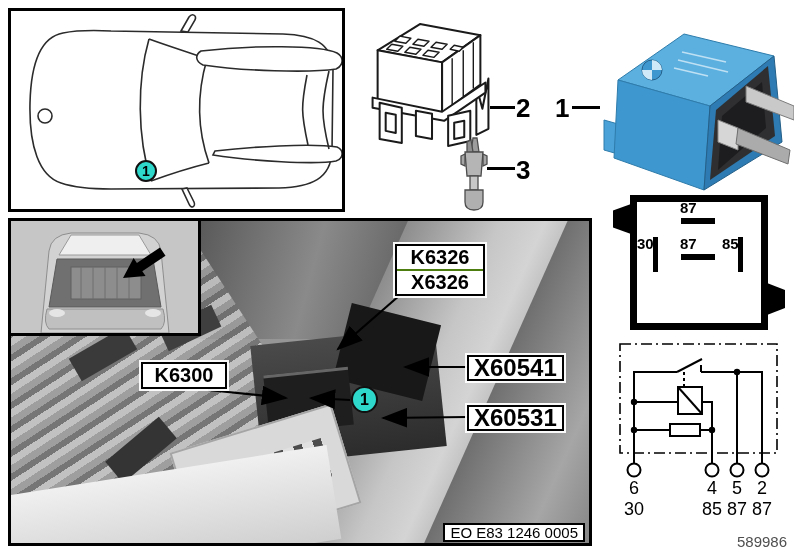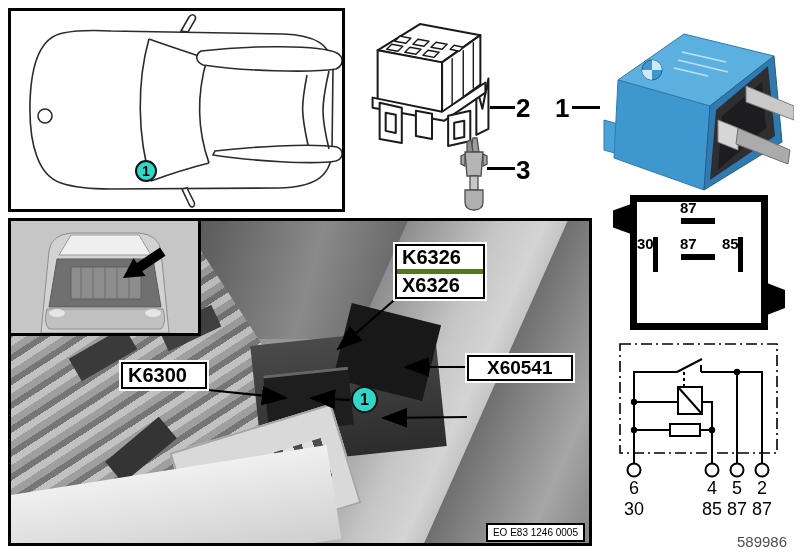"K6326" .plabel { text-align: left -> center }
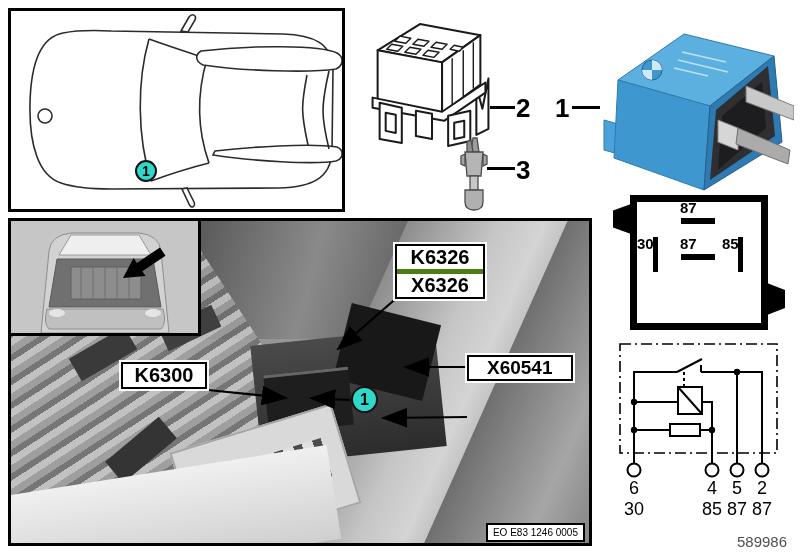"X6326" .plabel .row + .row { border-top: 5px solid #4d7c0f -> 2px solid #4d7c0f }
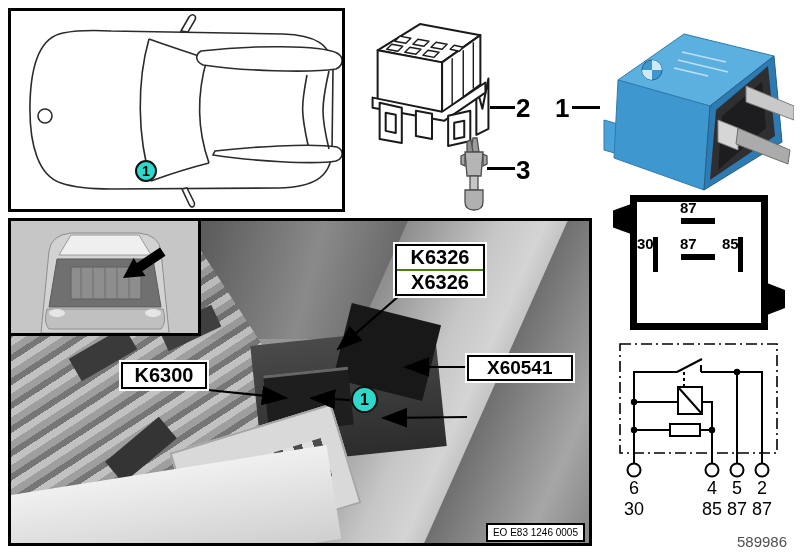"K6300" div.plabel { left: 110px -> 130px }
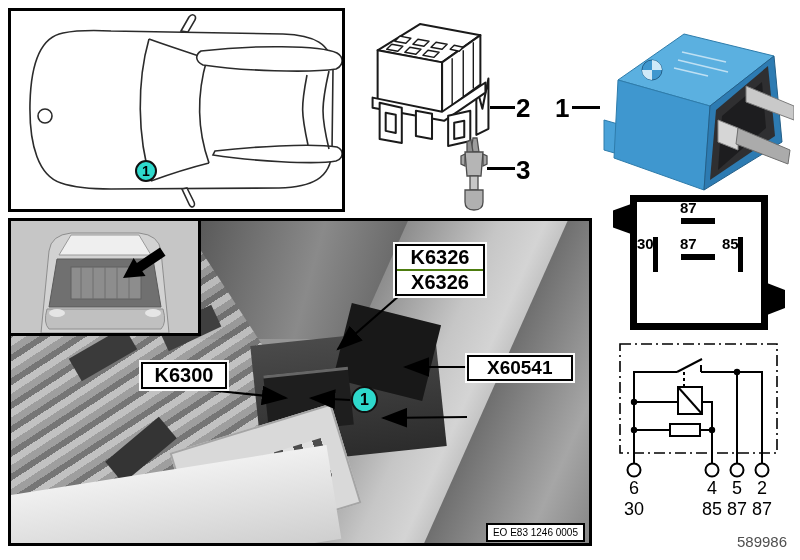"X60541" .plabel-sm { font-size: 19px -> 24px; padding: 0 18px -> 0 5px }
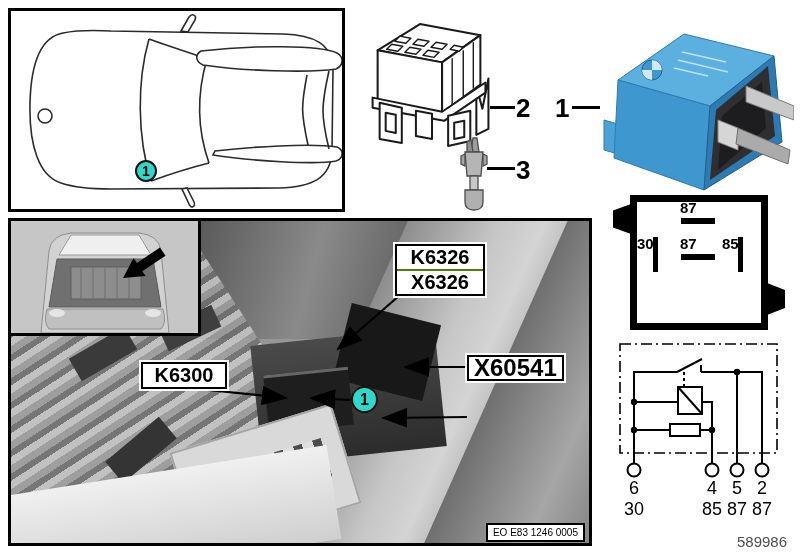"X60531" div.plabel { html: none -> <div>X60531</div> }
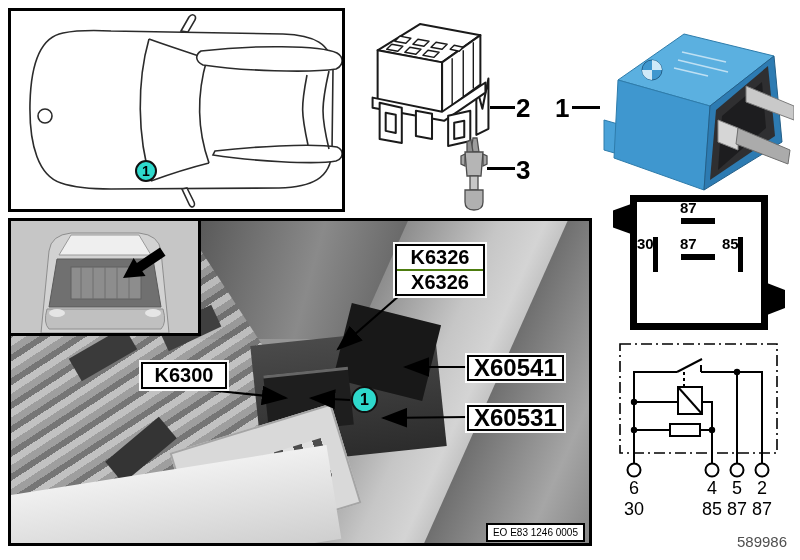"EO E83 1246 0005" .stamp { font-size: 10px -> 15px }
